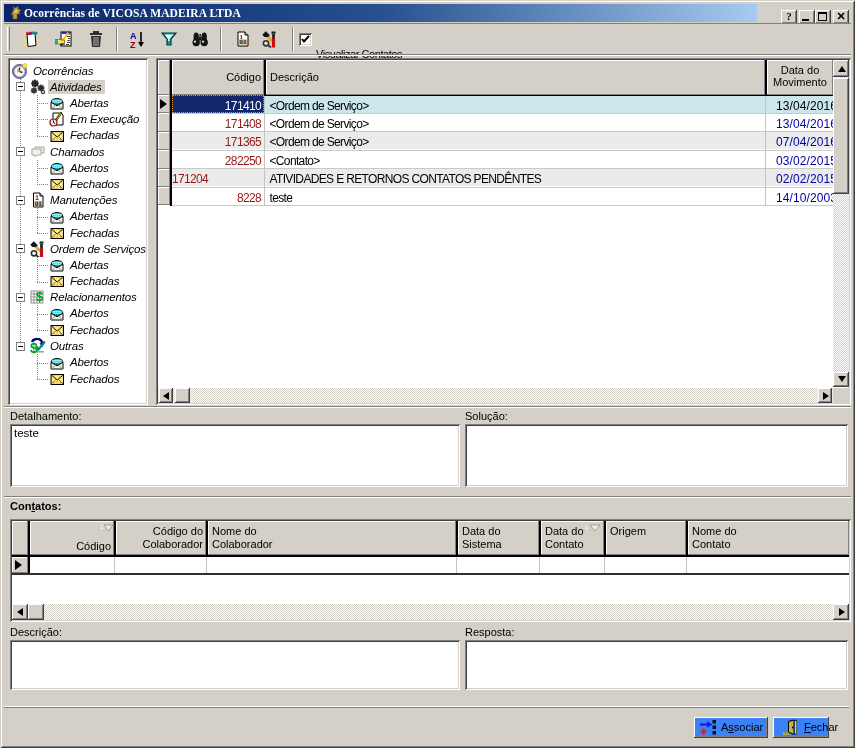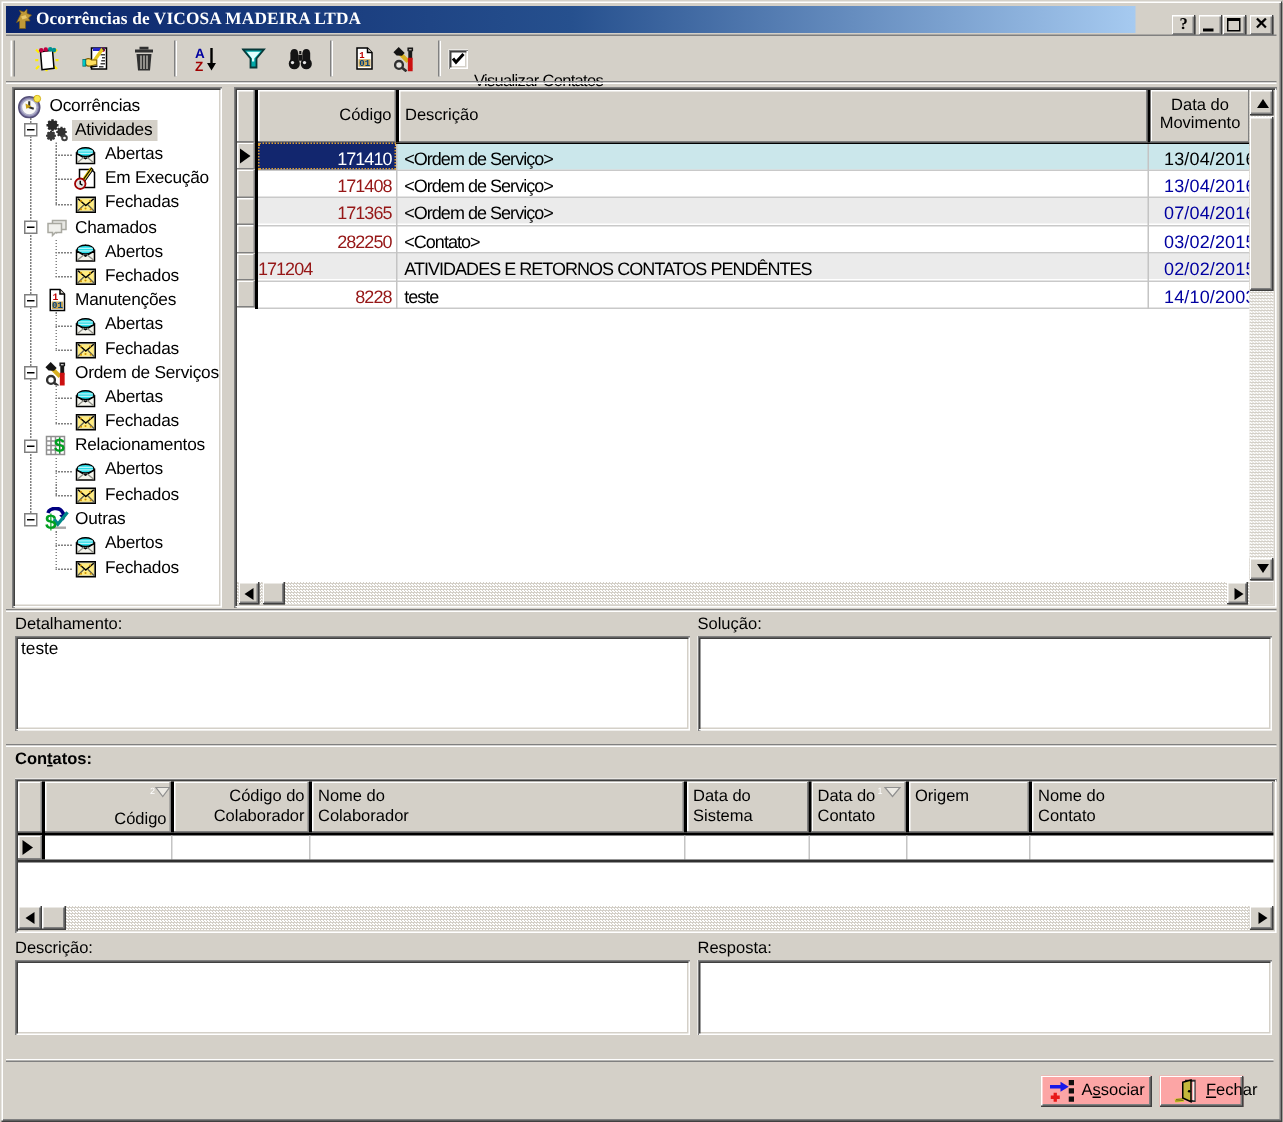"Ocorrências" .tlabel { font-style: none -> italic }
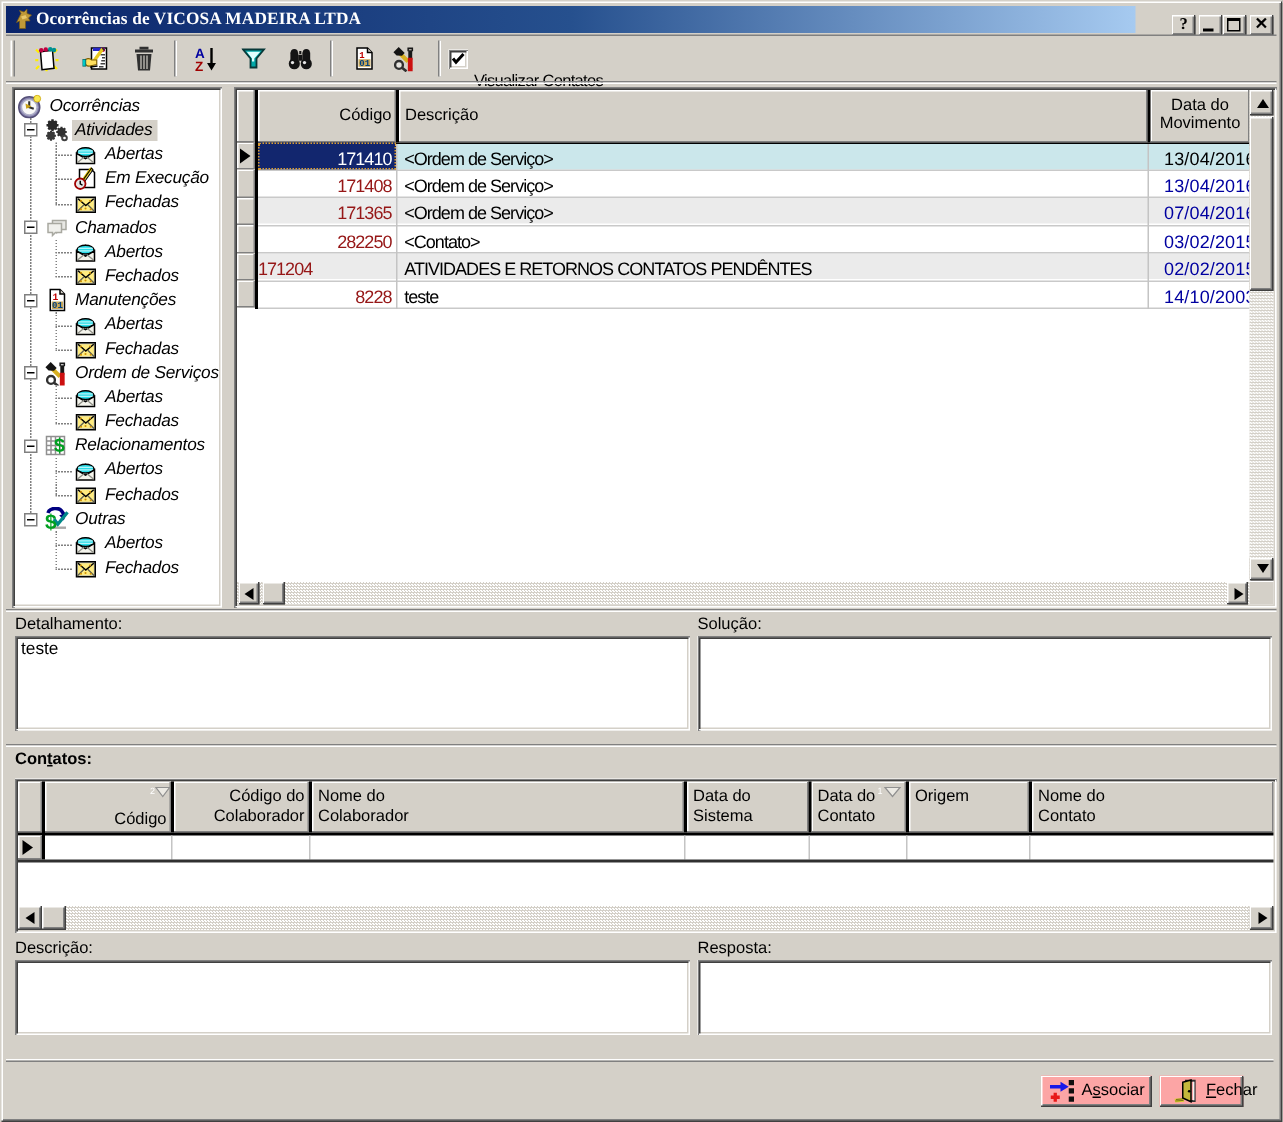"Associar" .pbtn { background: #fca5a5 -> #3b82f6 }
